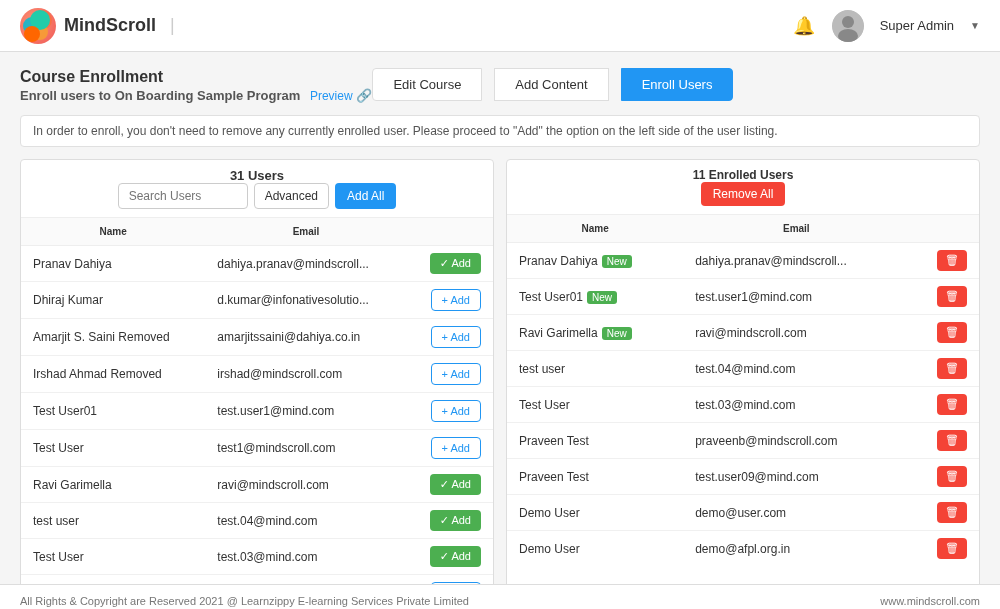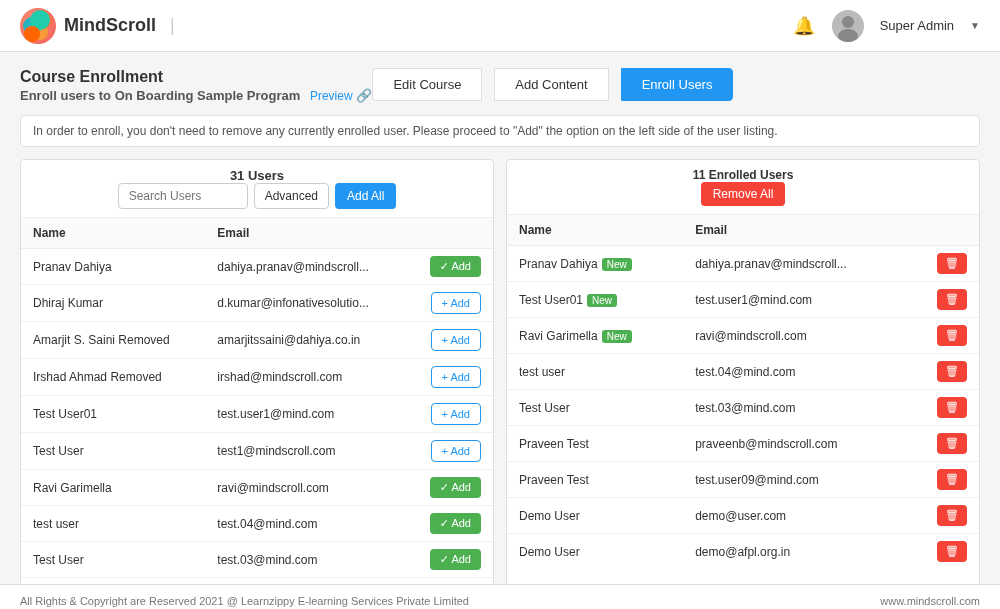"Name" th { font-size: 12px -> 10px; text-align: left -> center }
